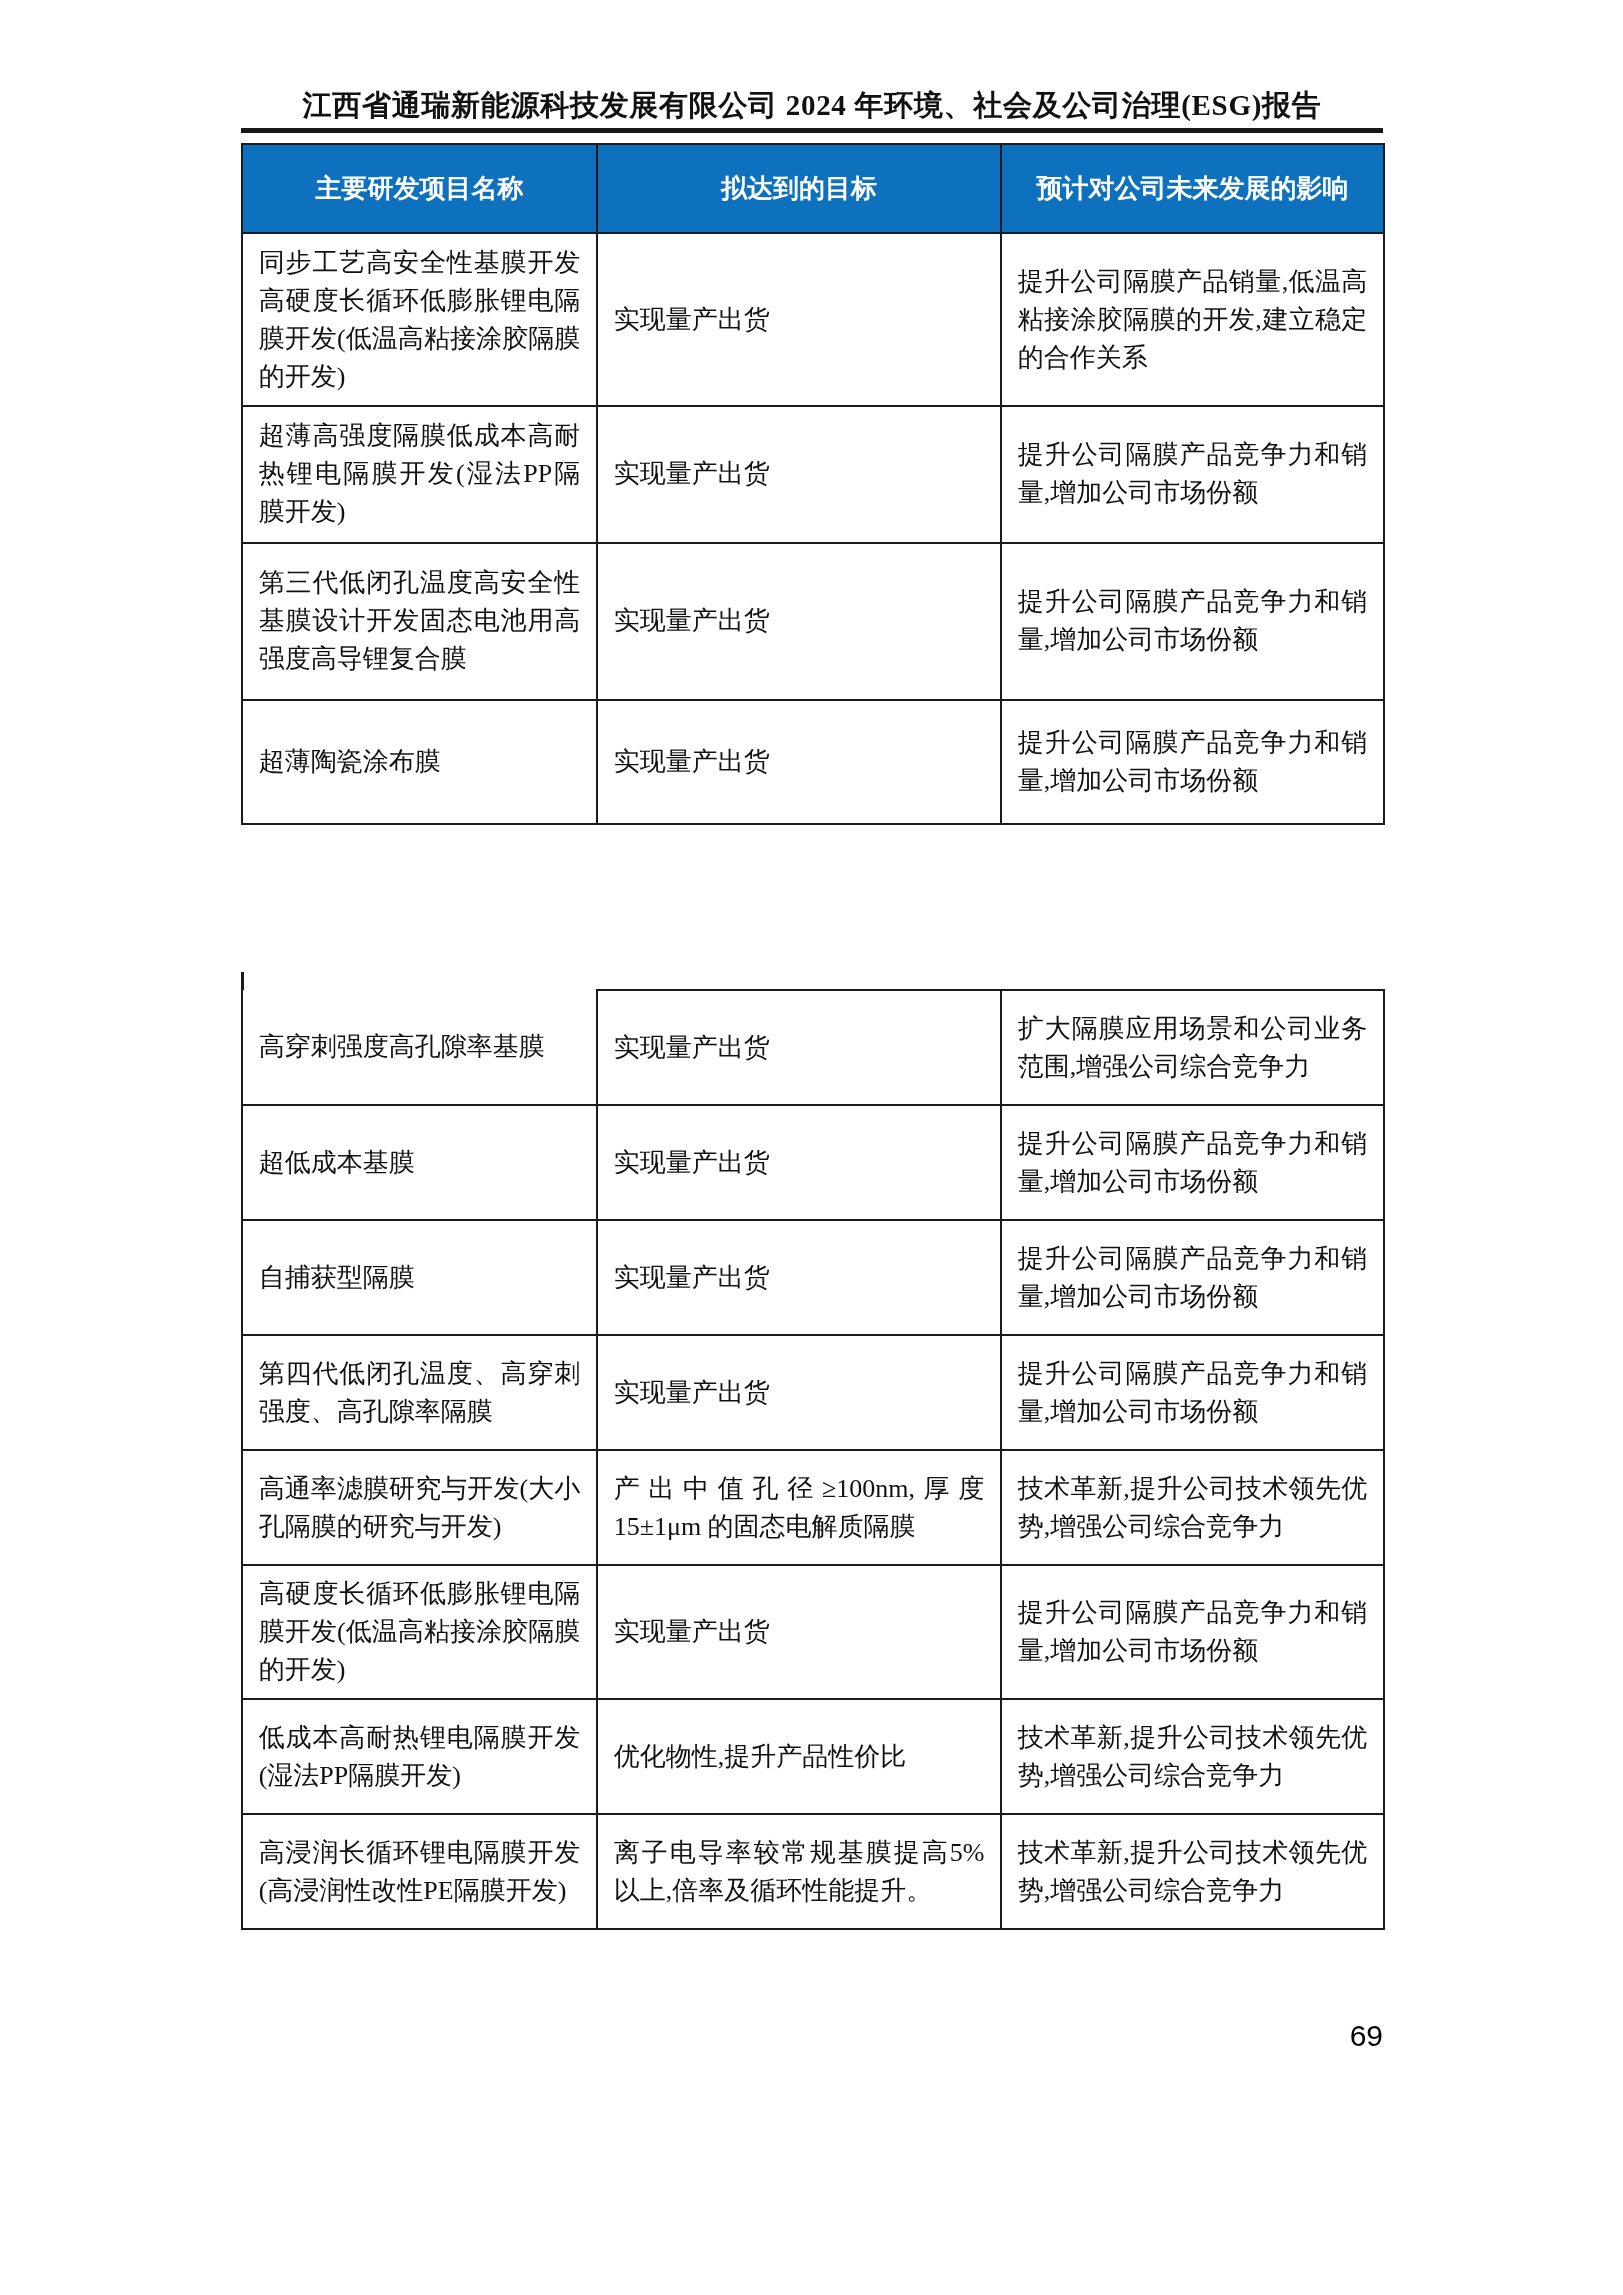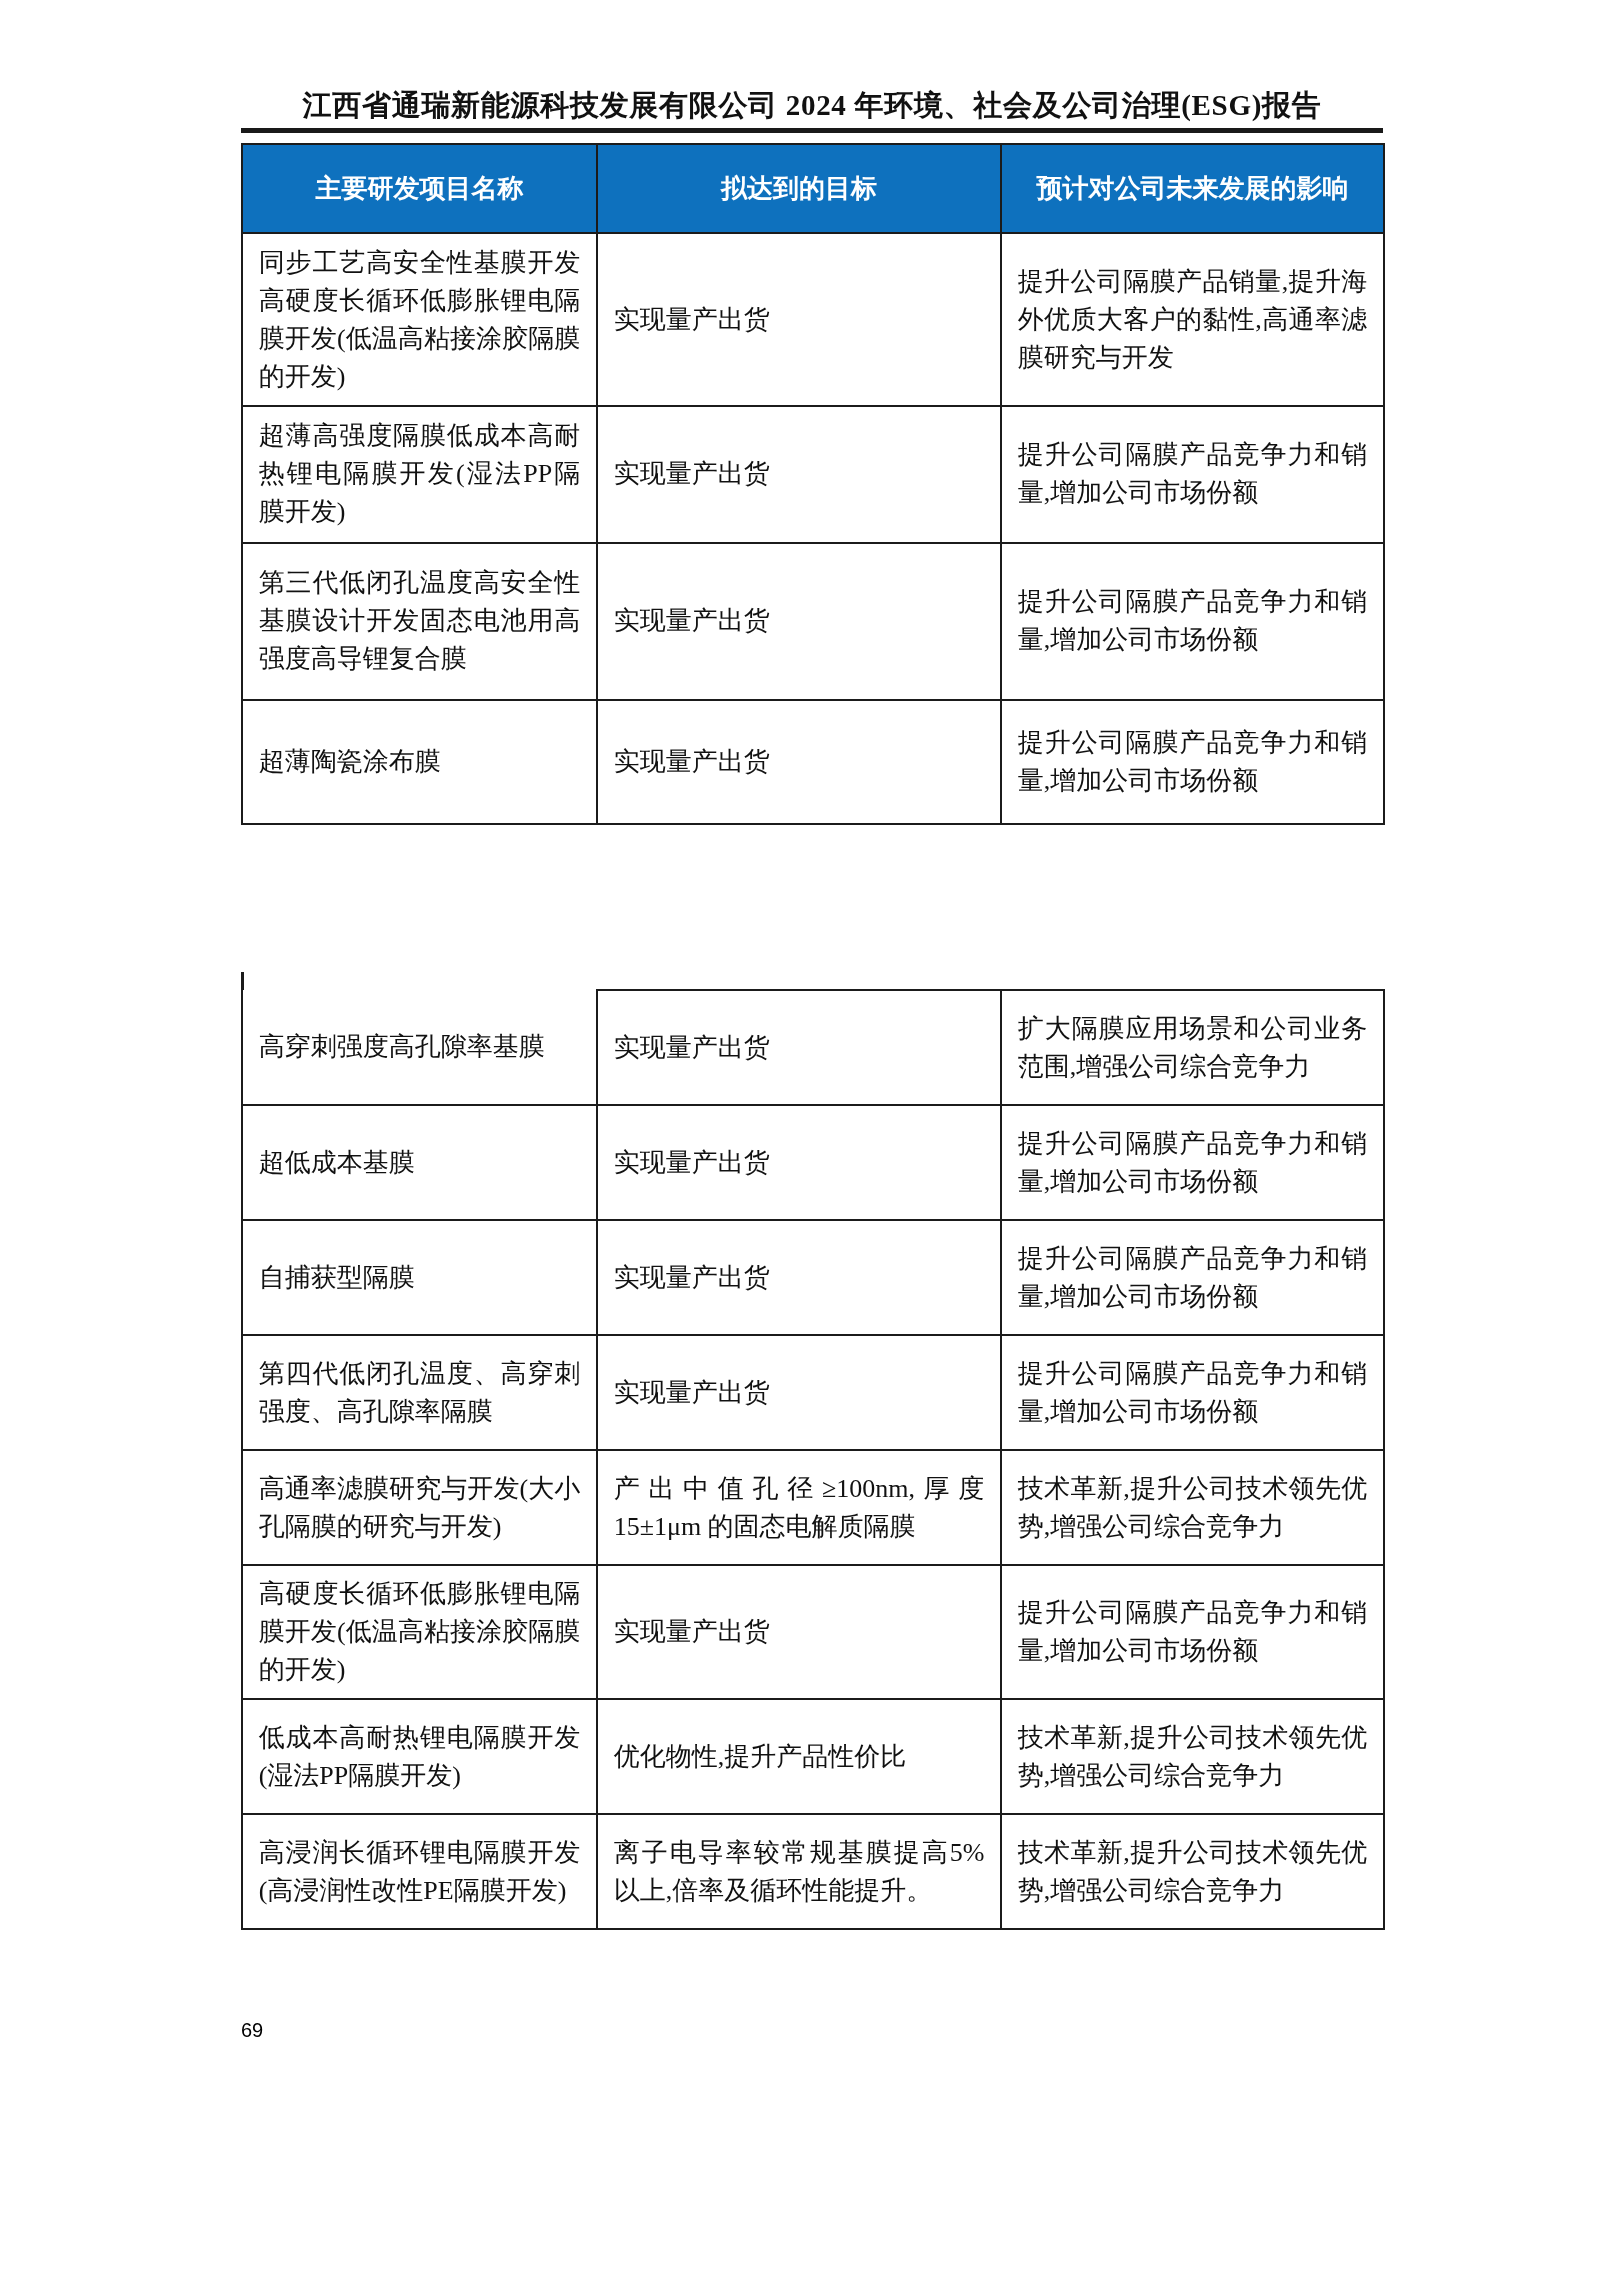"提升公司隔膜产品销量,提升海外优质大客户的黏性,高通率滤膜研究与开发" td { text: ,提升海外优质大客户的黏性,高通率滤膜研究与开发 -> ,低温高粘接涂胶隔膜的开发,建立稳定的合作关系 }
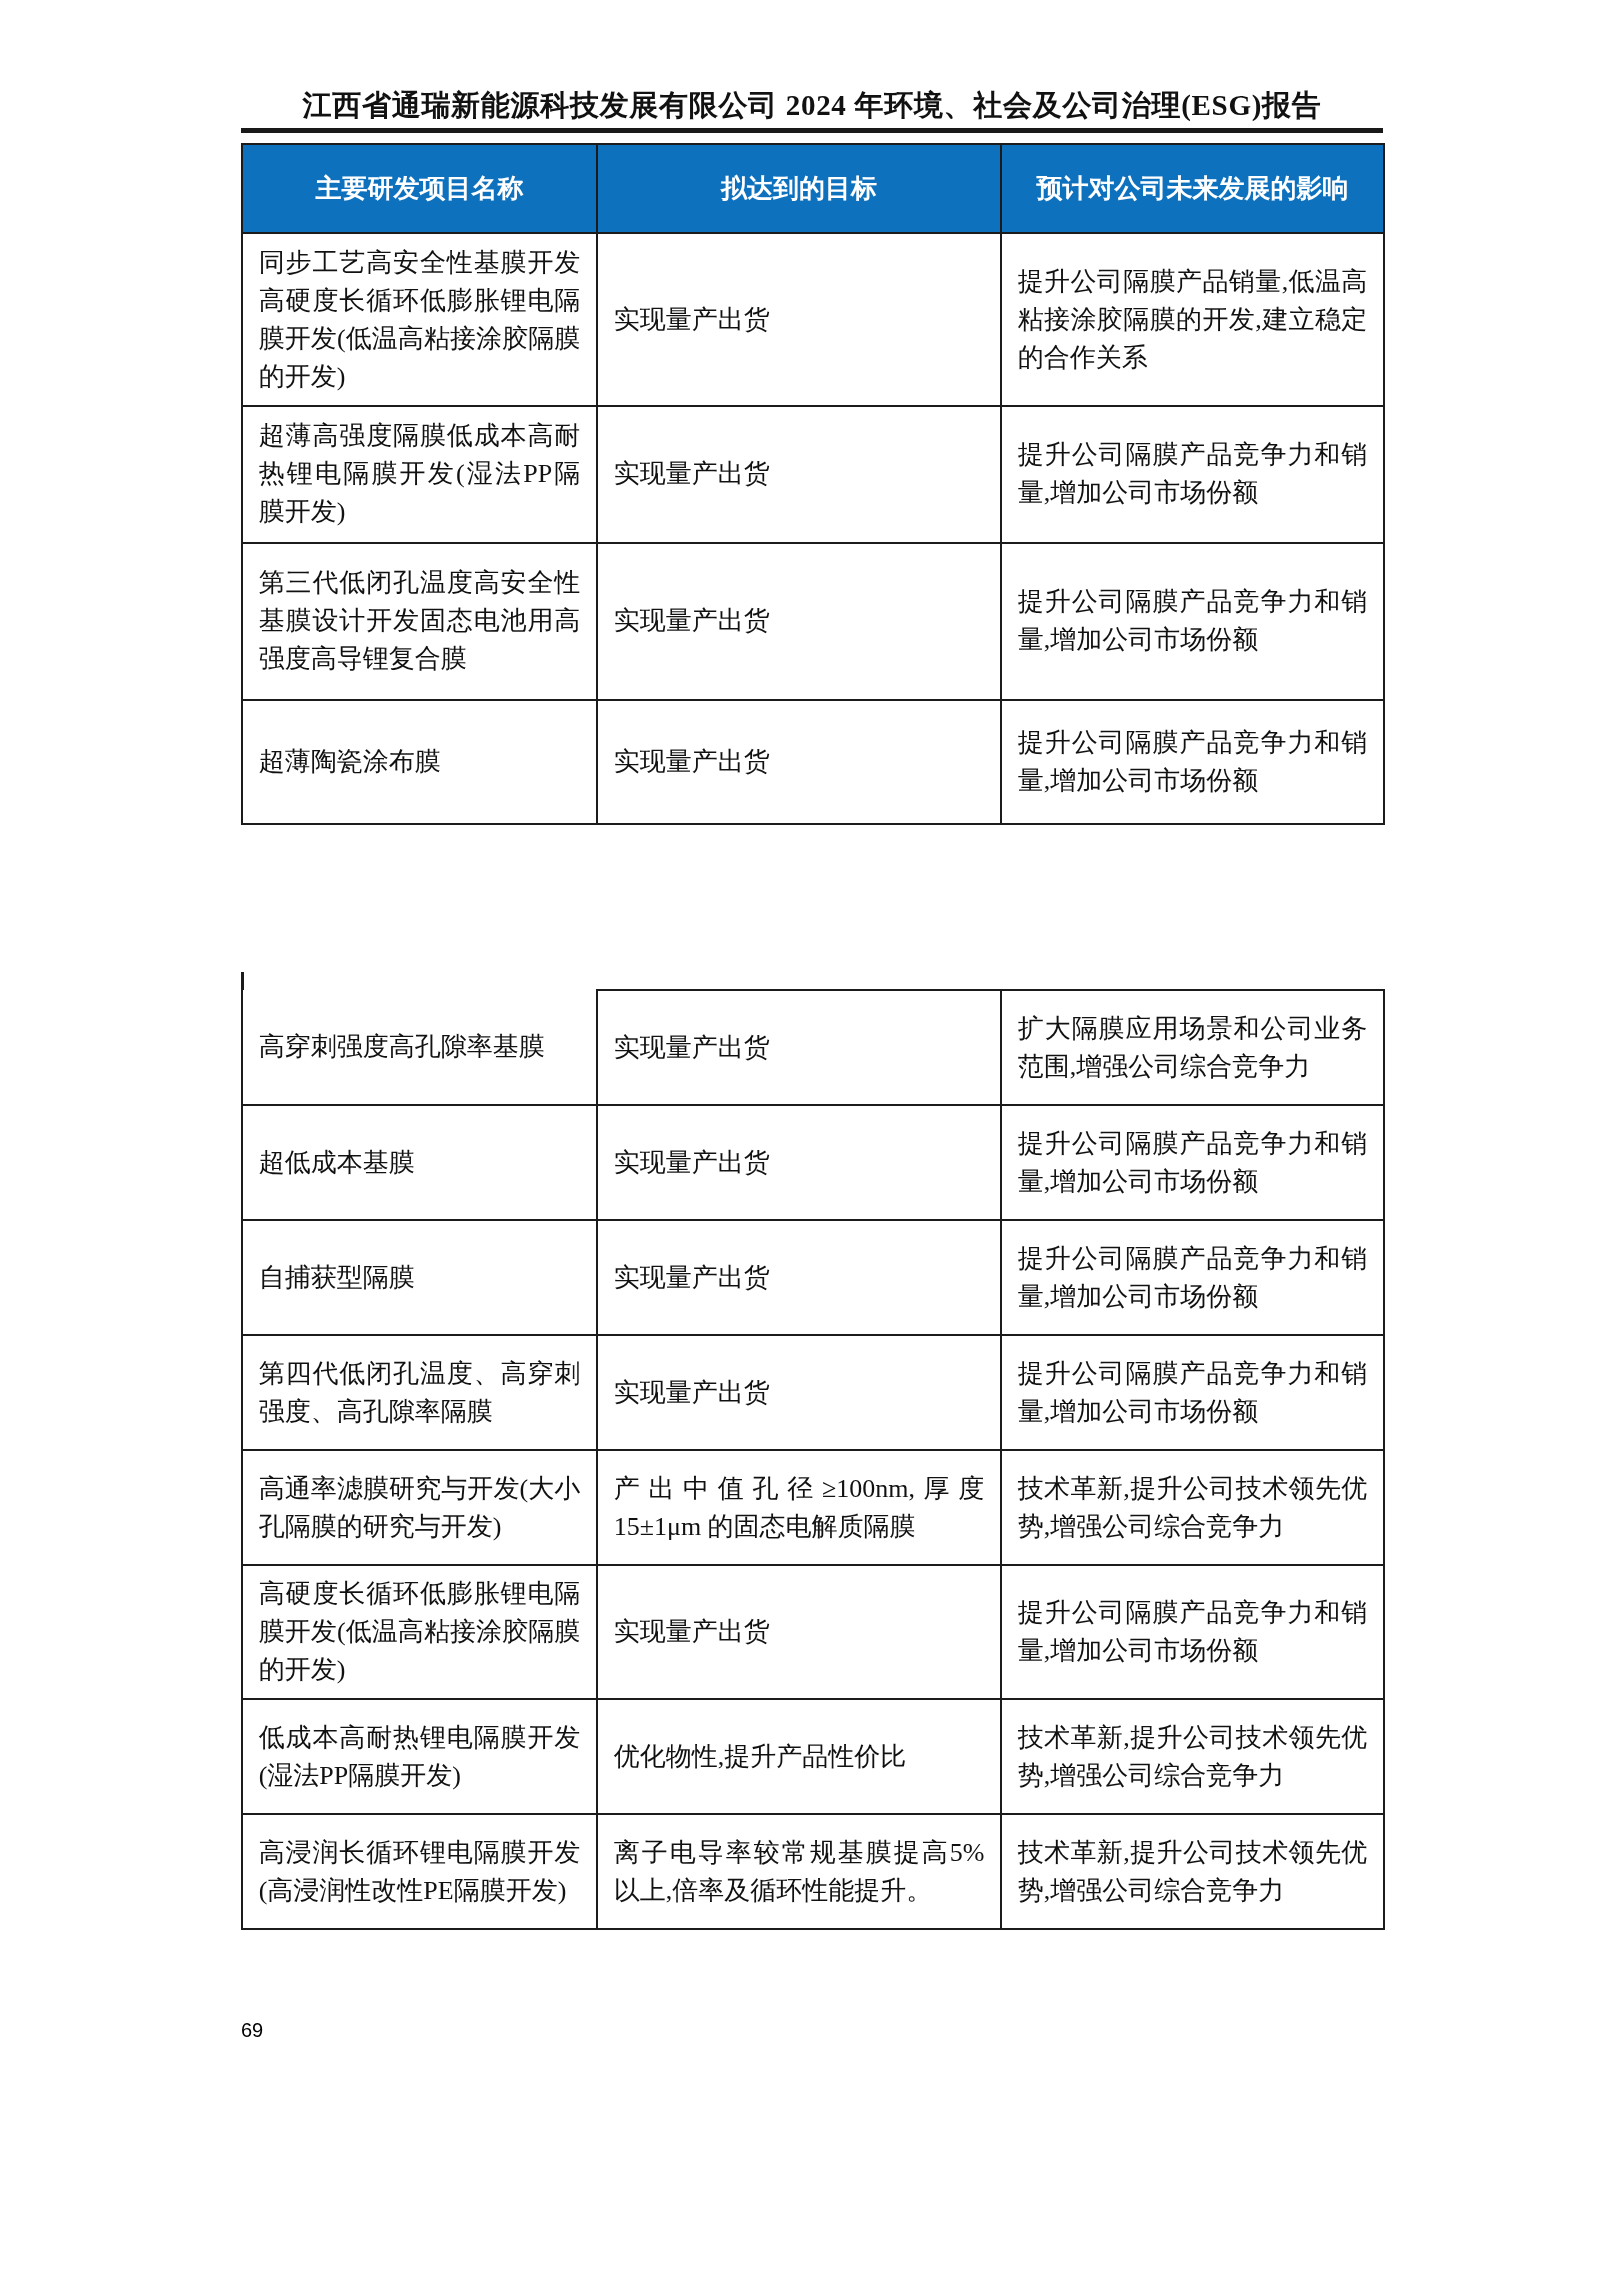"69" .page-number { font-size: 20px -> 30px; text-align: left -> right }
